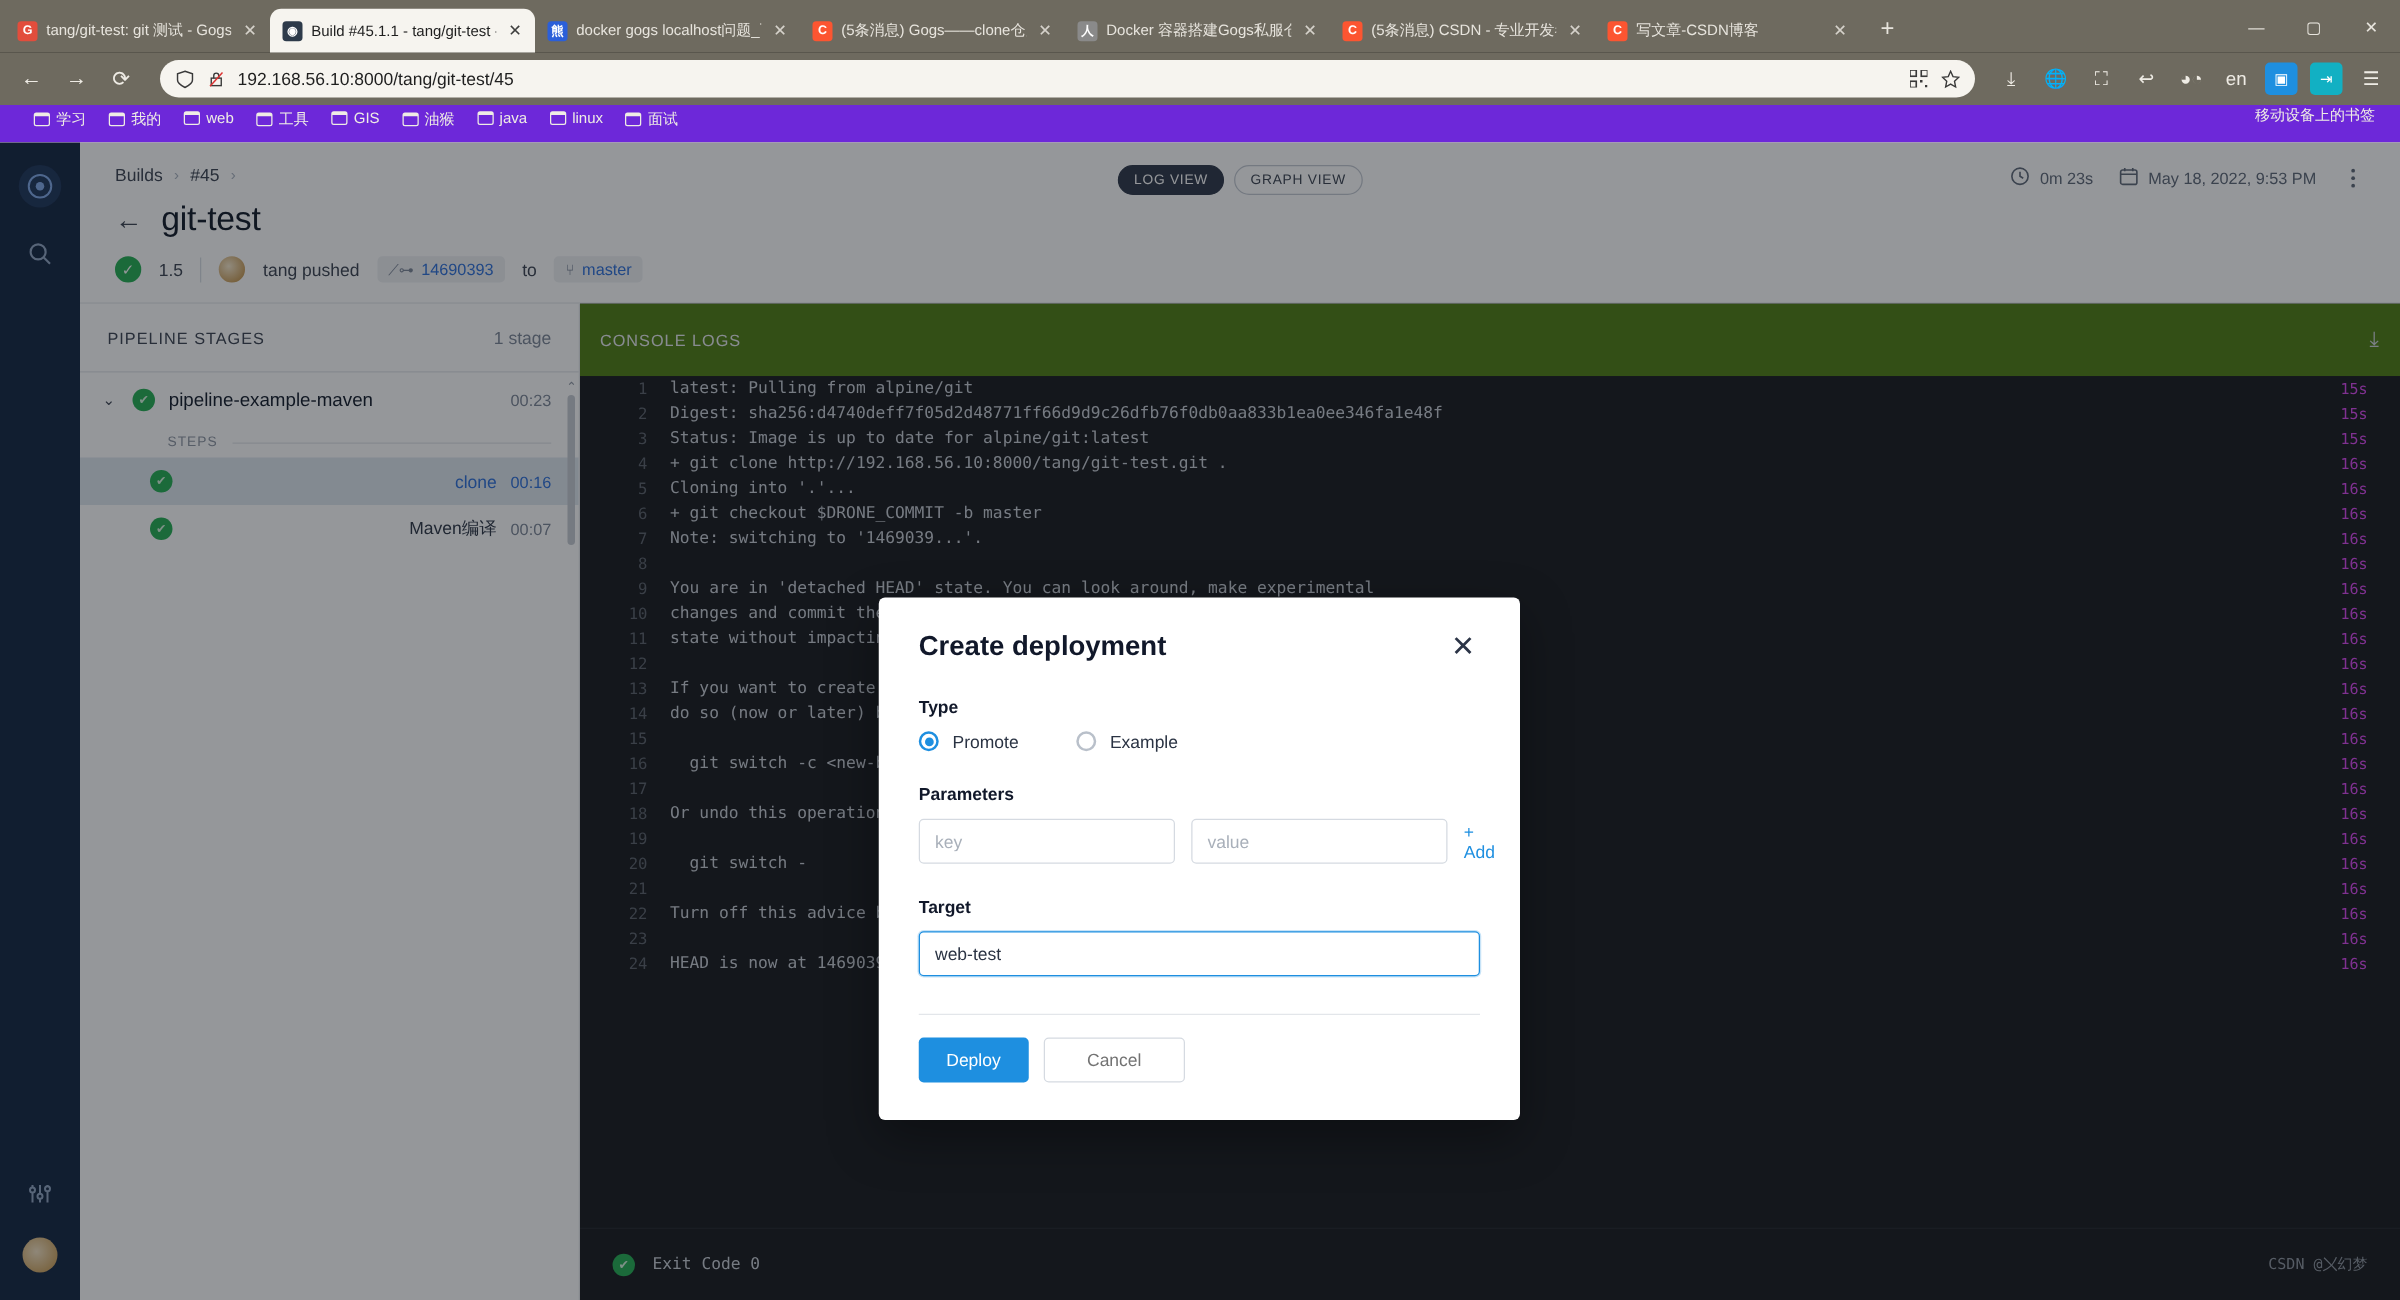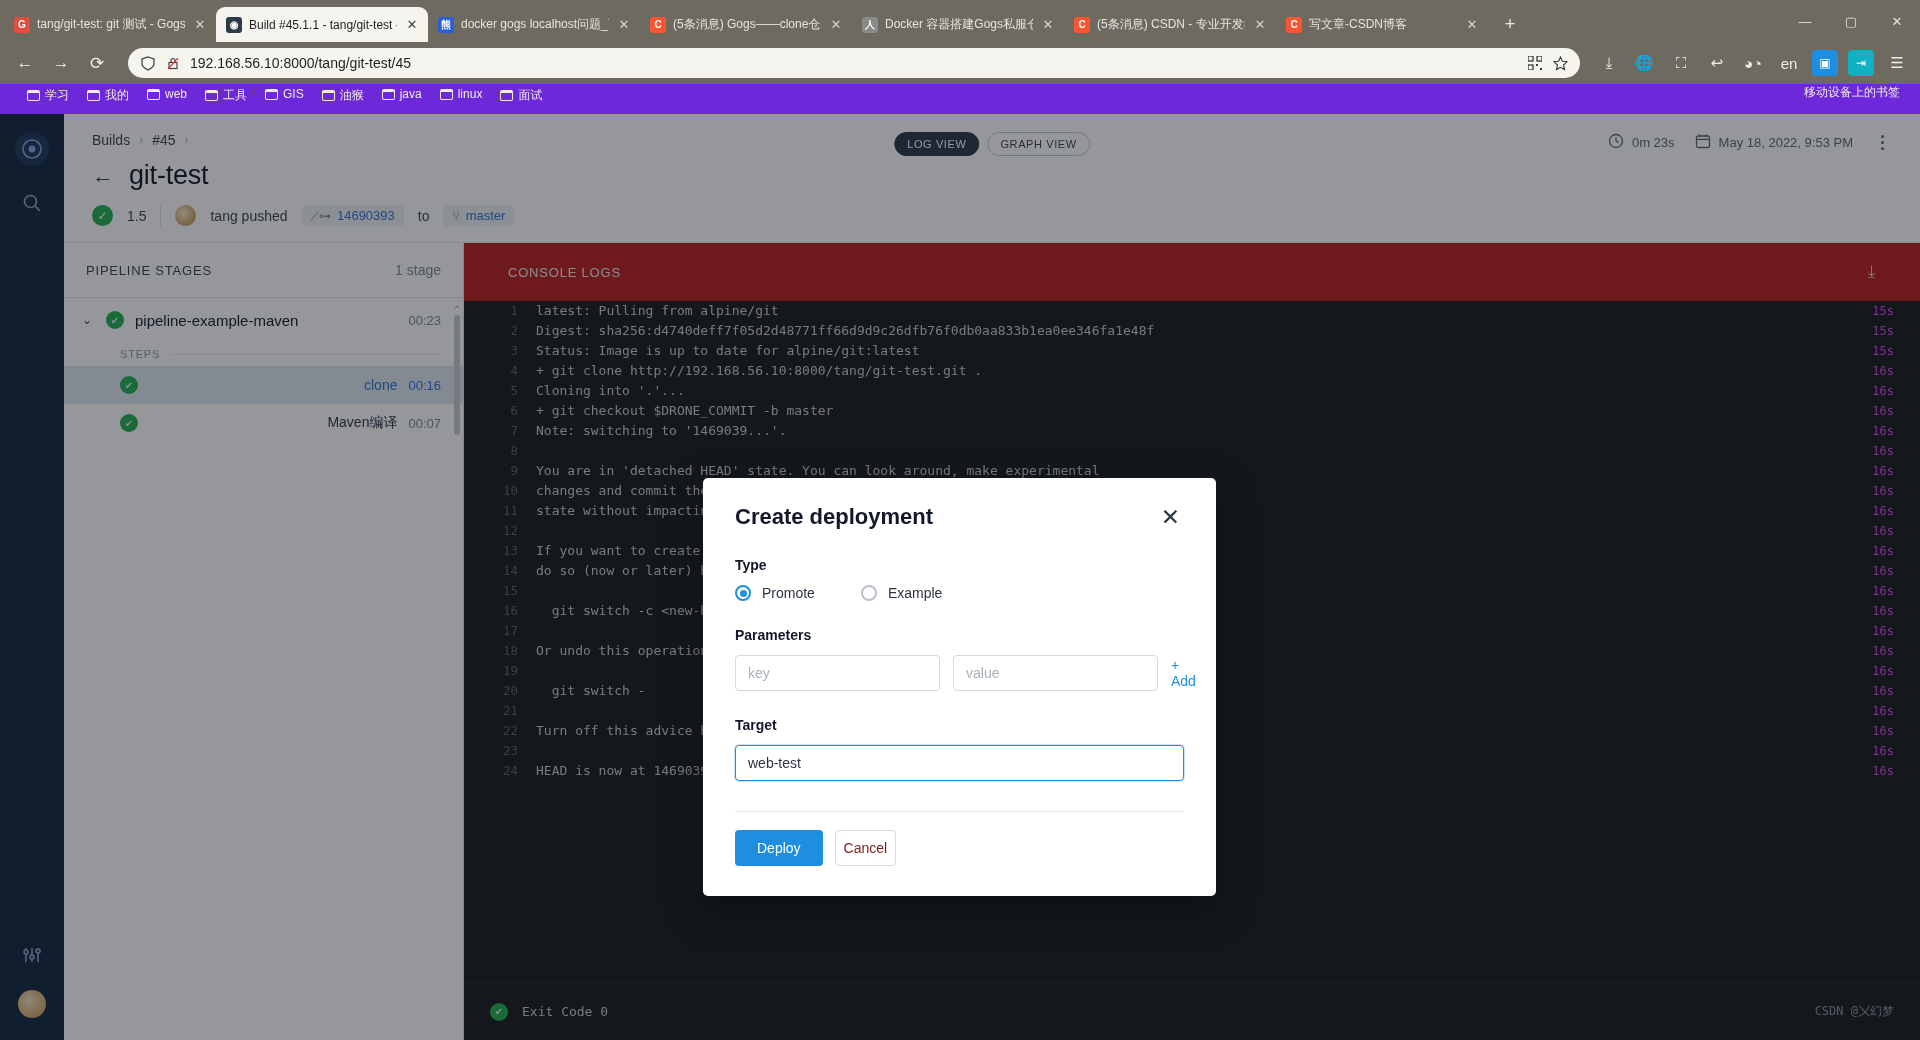"CONSOLE LOGS" .logs-hd { background: #b91c1c -> #4d7c0f; padding: 19px 44px -> 19px 16px }
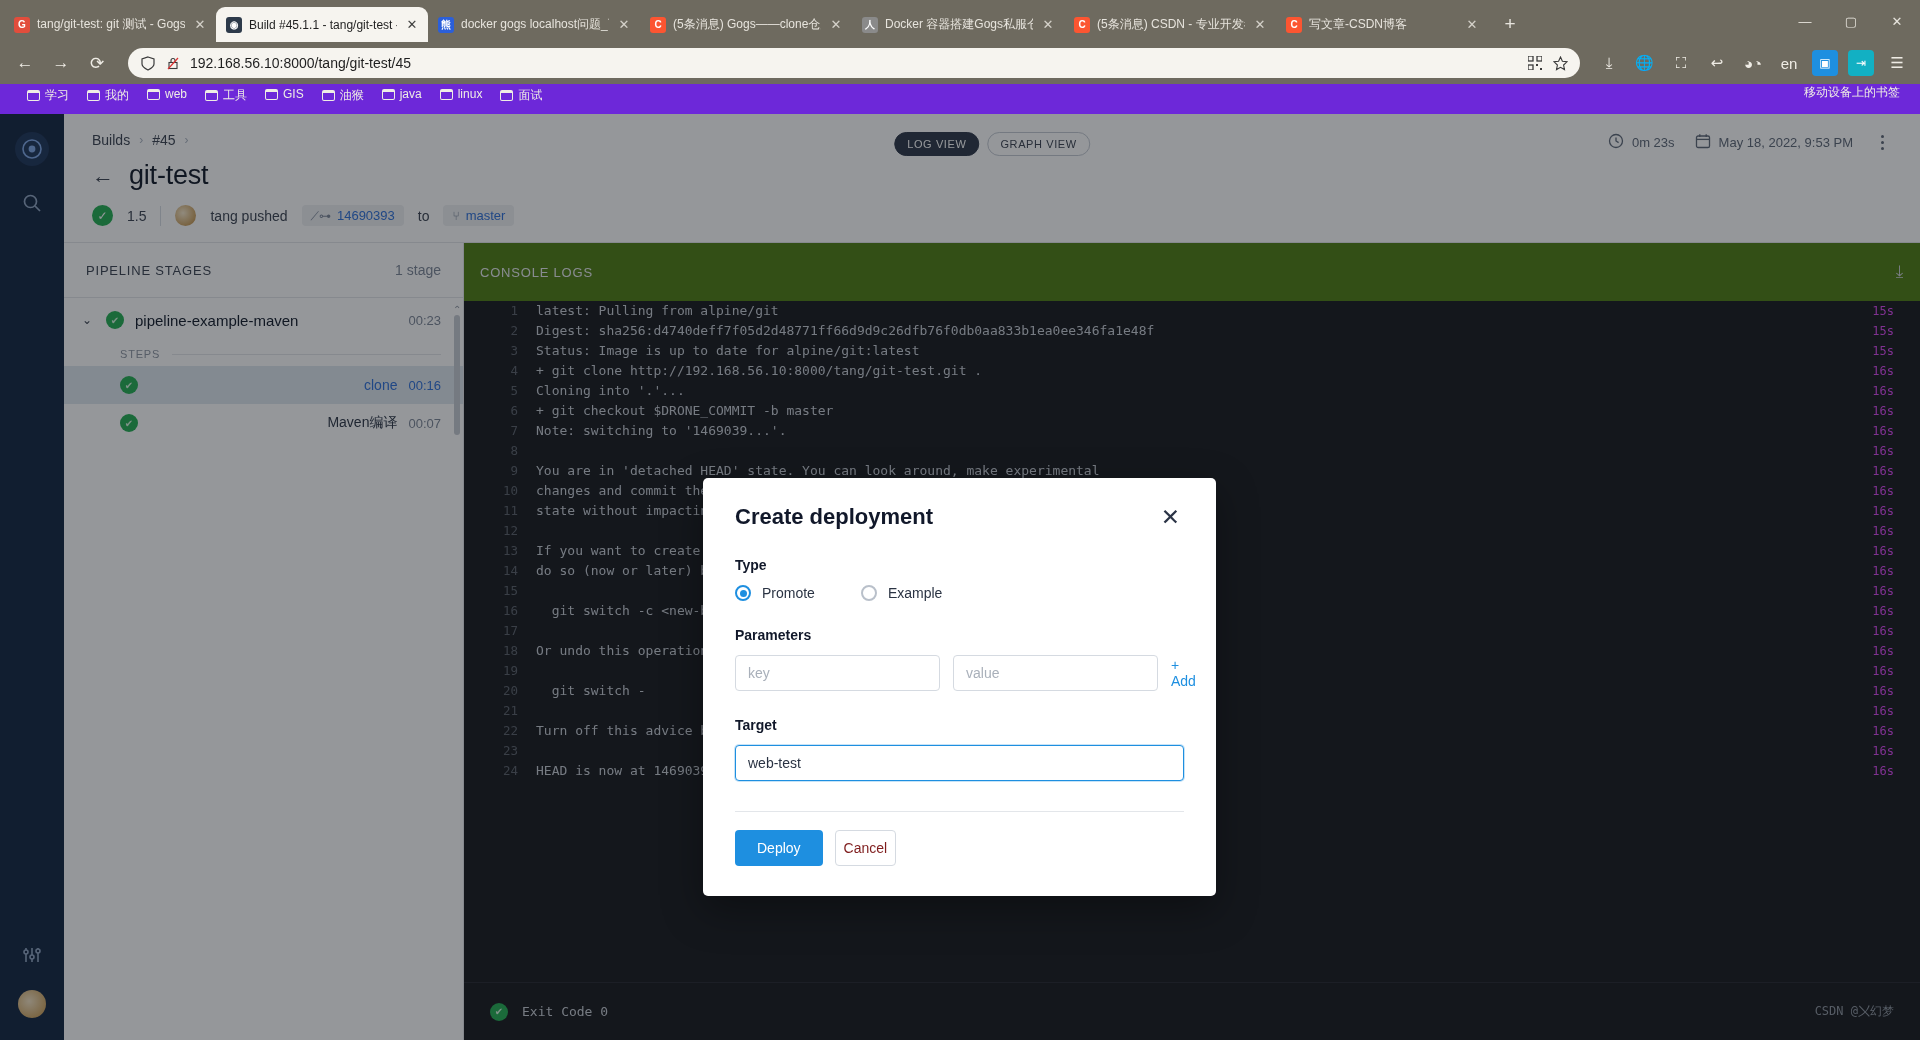"STEPS" .stepshd { margin-left: none -> 14px }
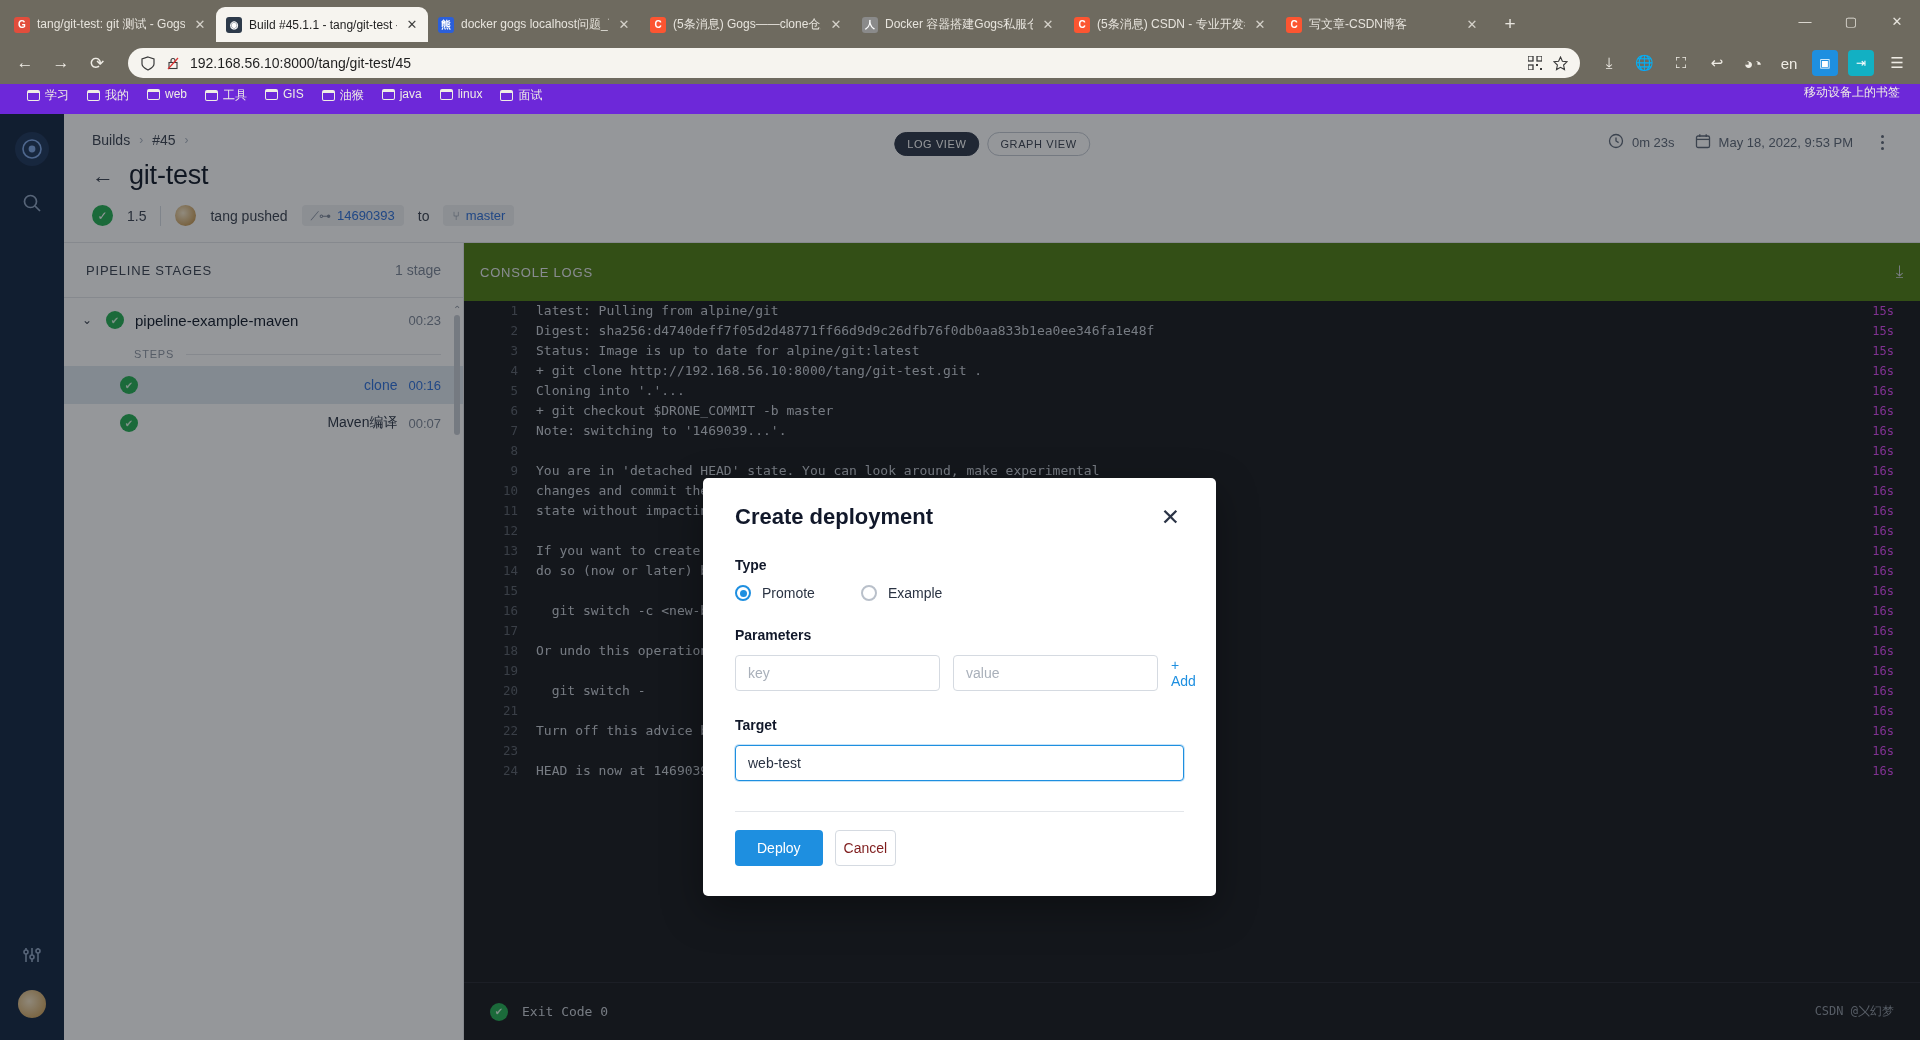"Cancel" .btn-secondary { color: #7f1d1d -> #737373; padding: 9px 8px -> 9px 34px }
